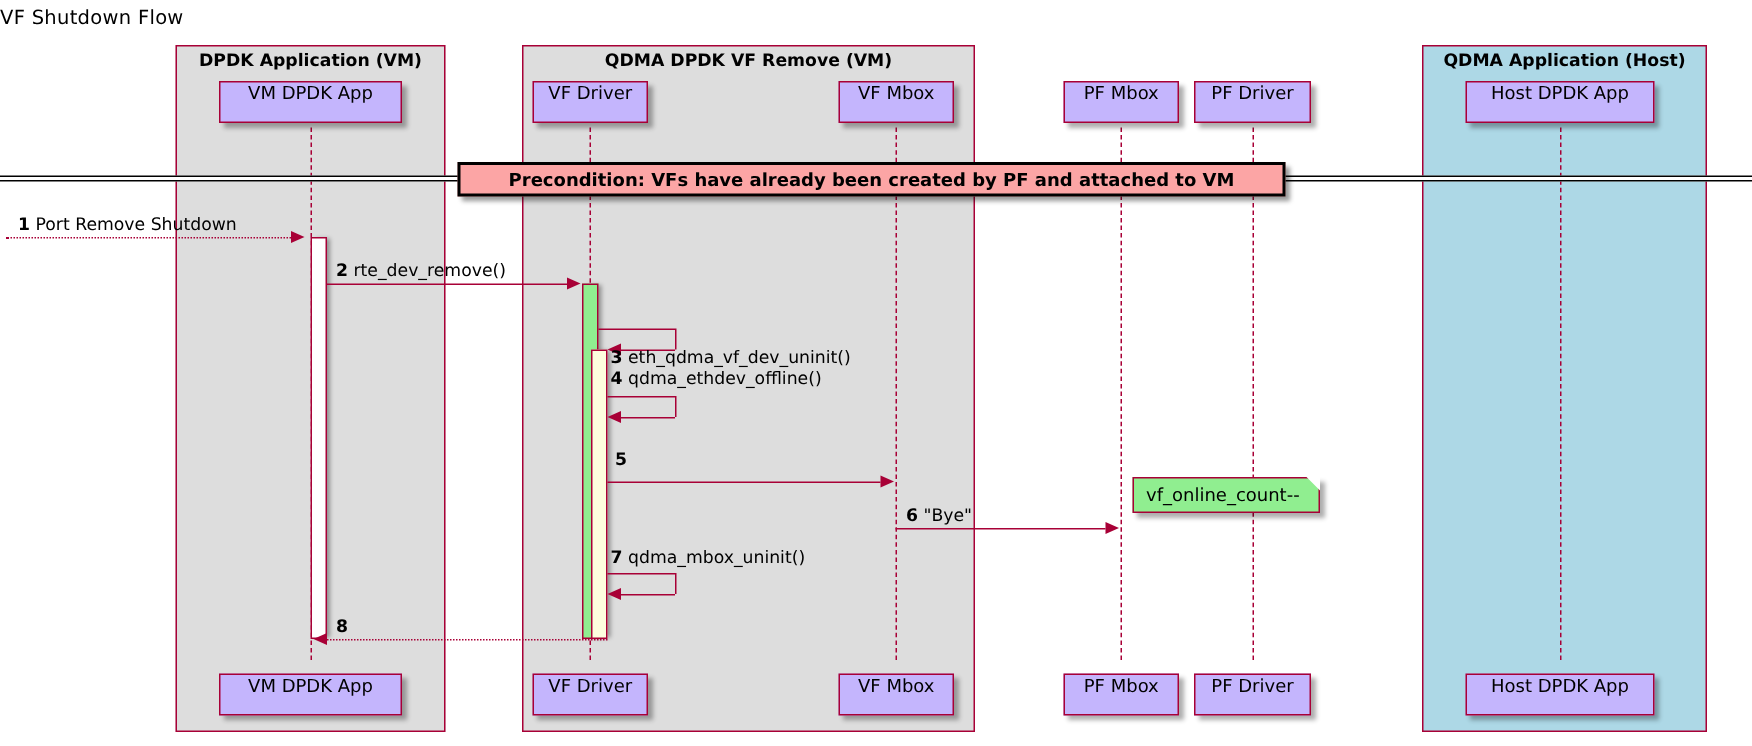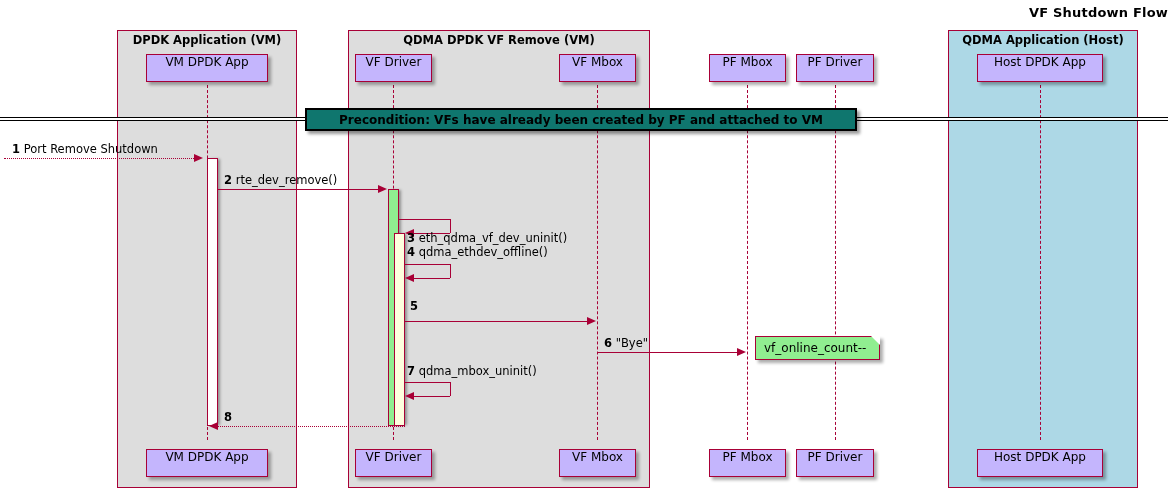"VF Shutdown Flow" .diagram-title { font-weight: bold -> normal; text-align: right -> left }
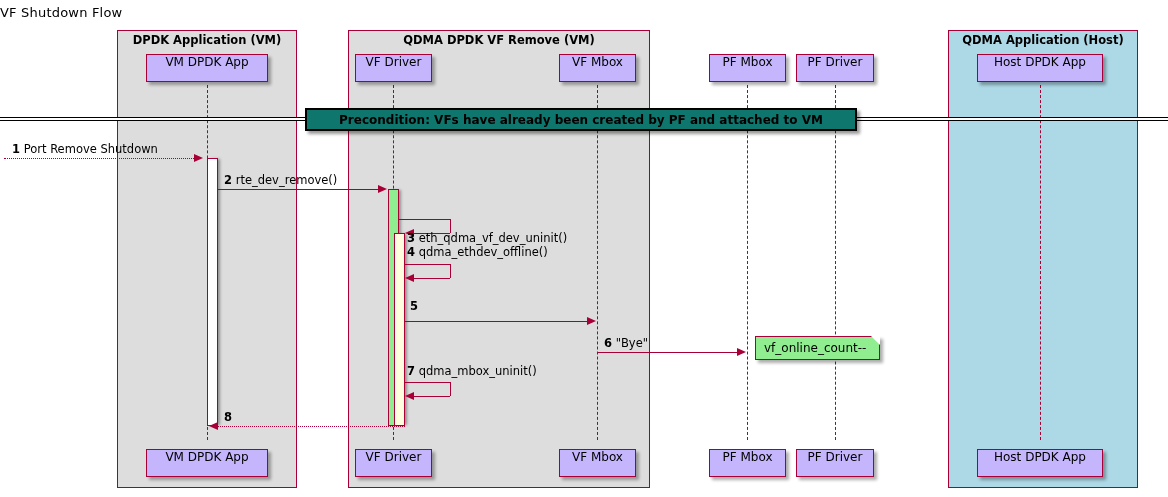"Precondition: VFs have already been" .precondition { background: #0f766e -> #fca5a5 }
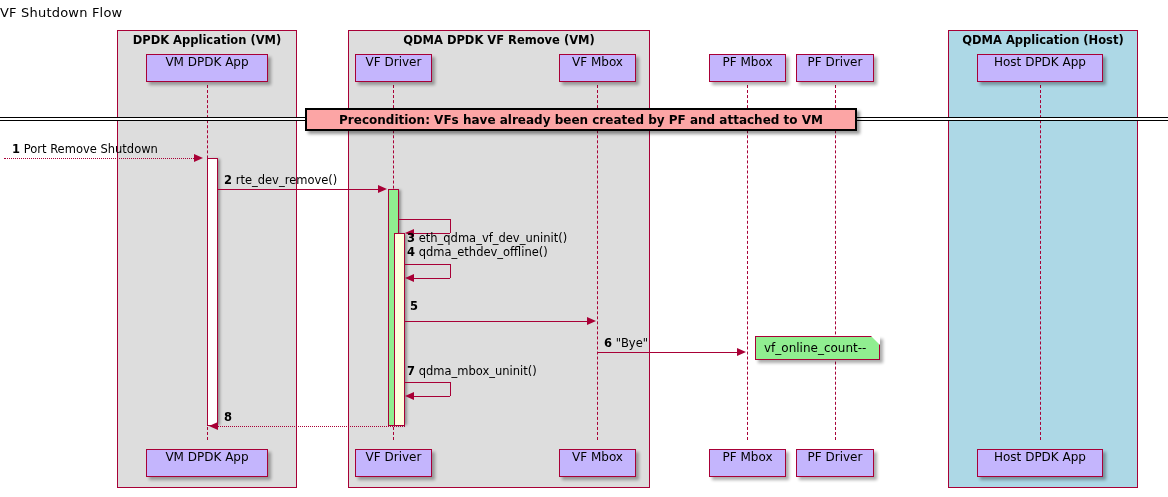"vf_online_count--" div.note { top: 336px -> 318px }
